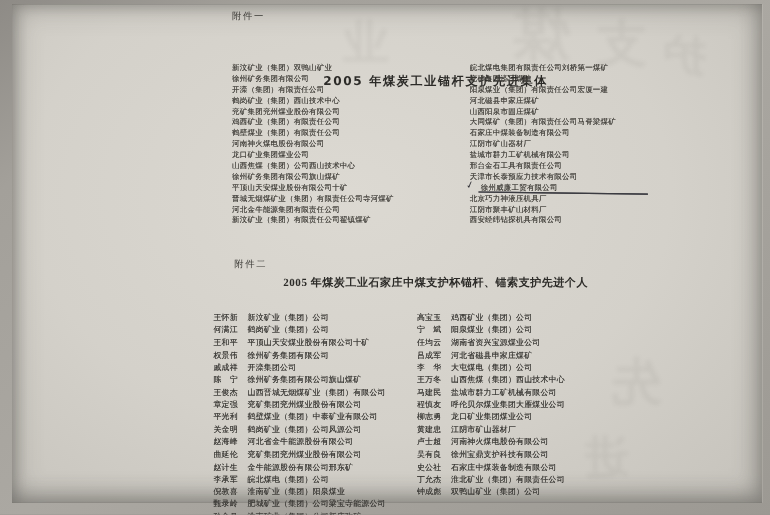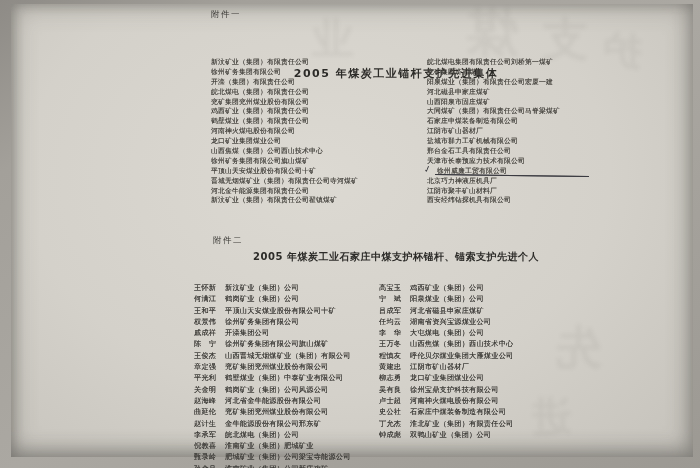"新汶矿业（集团）有限责任公司" div.row1 { text: 有限责任公司 -> 双鸭山矿业 }
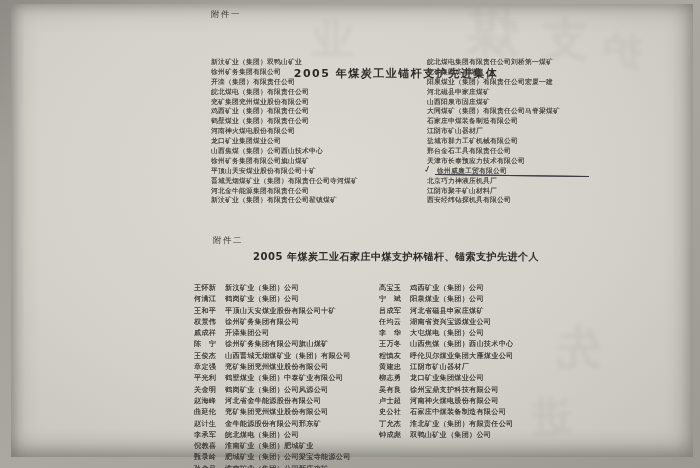"皖北煤电（集团）有限责任公司" div.row1 { text: 皖北煤电（集团）有限责任公司 -> 鹤岗矿业（集团）西山技术中心 }
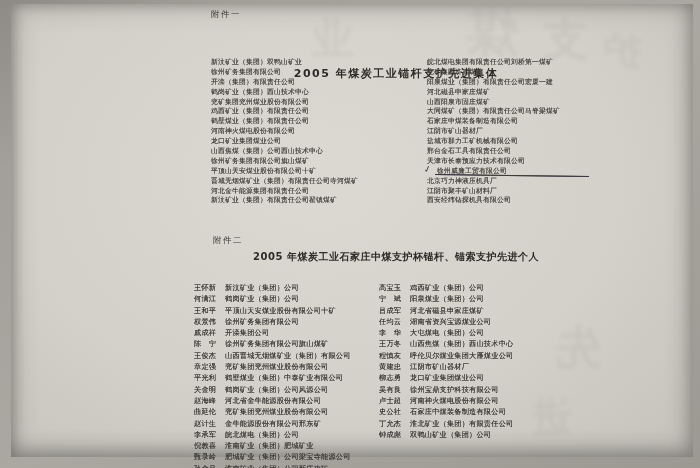"2005 年煤炭工业石家庄中煤支护杯锚杆、锚索支护先进个人" .title2 { font-family: none -> Liberation Serif, serif }
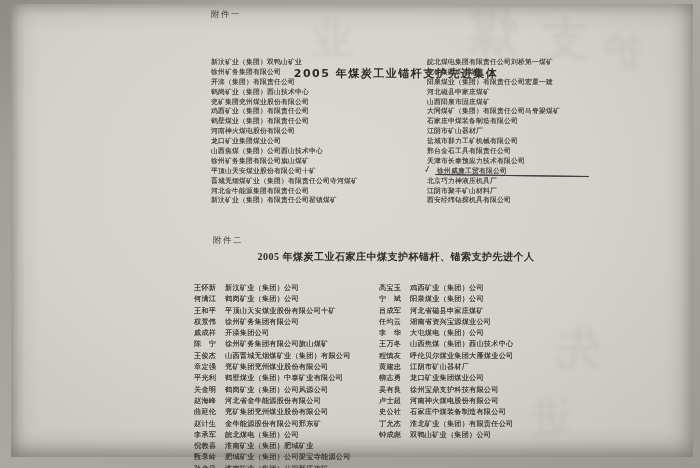"王怀新 新汶矿业（集团）公司" .row2 { font-family: Liberation Mono, monospace -> none }
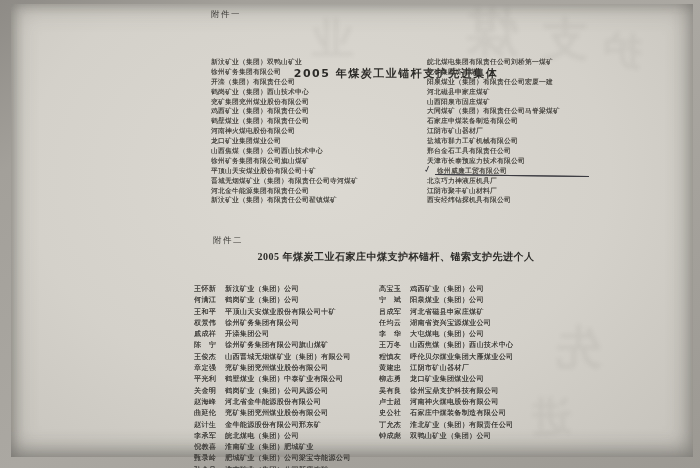"吕成军 河北省磁县申家庄煤矿" div.row2 { order: before "任均云 湖南省资兴宝源煤业公司" -> after "任均云 湖南省资兴宝源煤业公司" }
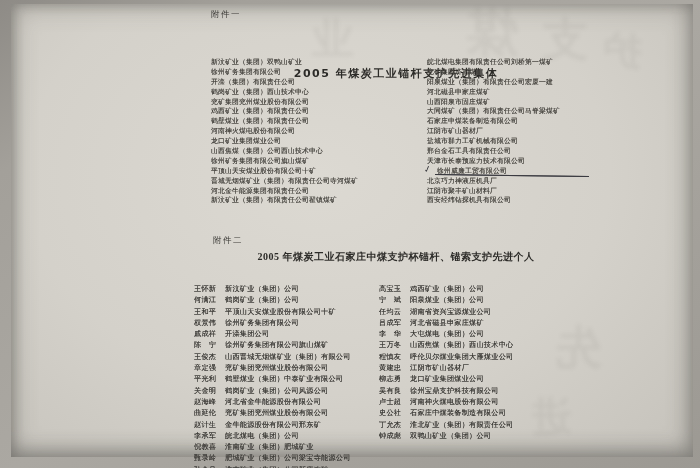"马建民 盐城市群力工矿机械有限公司" div.row2 { html: none -> <div><span>马建民</span><span>盐城市群力工矿机械有限公司</span></div> }
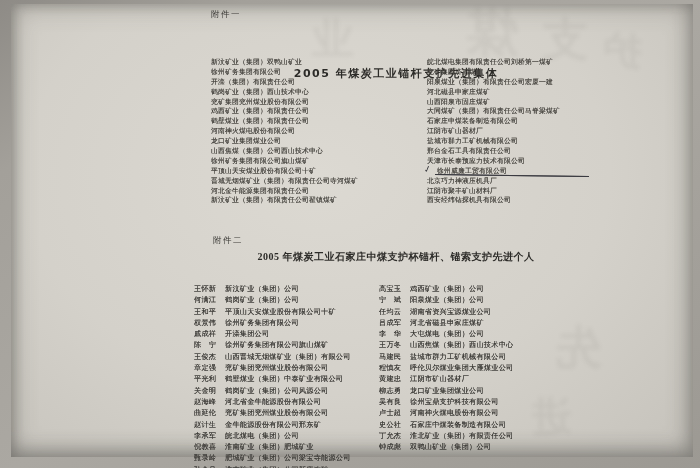"黄建忠 江阴市矿山器材厂" div.row2 { order: before "柳志勇 龙口矿业集团煤业公司" -> after "柳志勇 龙口矿业集团煤业公司" }
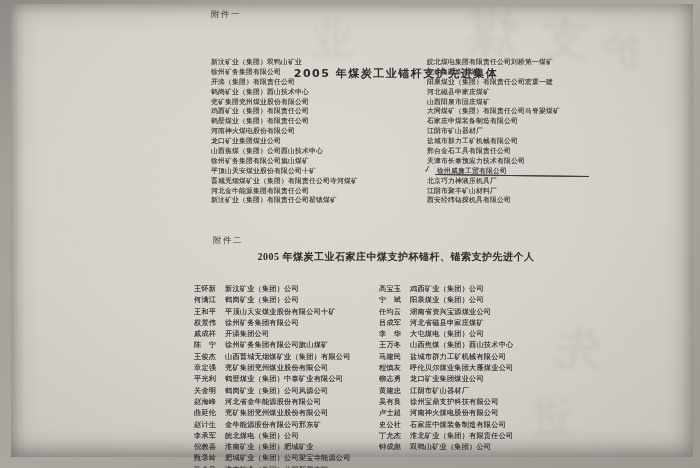"吴有良 徐州宝鼎支护科技有限公司" div.row2 { order: before "卢士超 河南神火煤电股份有限公司" -> after "卢士超 河南神火煤电股份有限公司" }
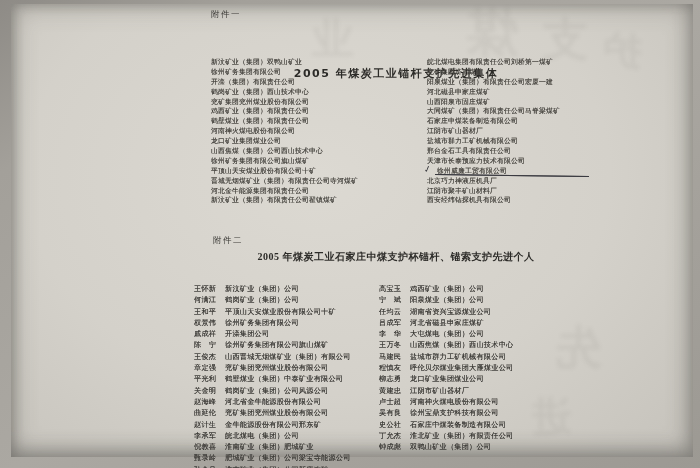"淮南矿业（集团）肥城矿业" span.porg { text: 肥城矿 -> 阳泉煤 }
